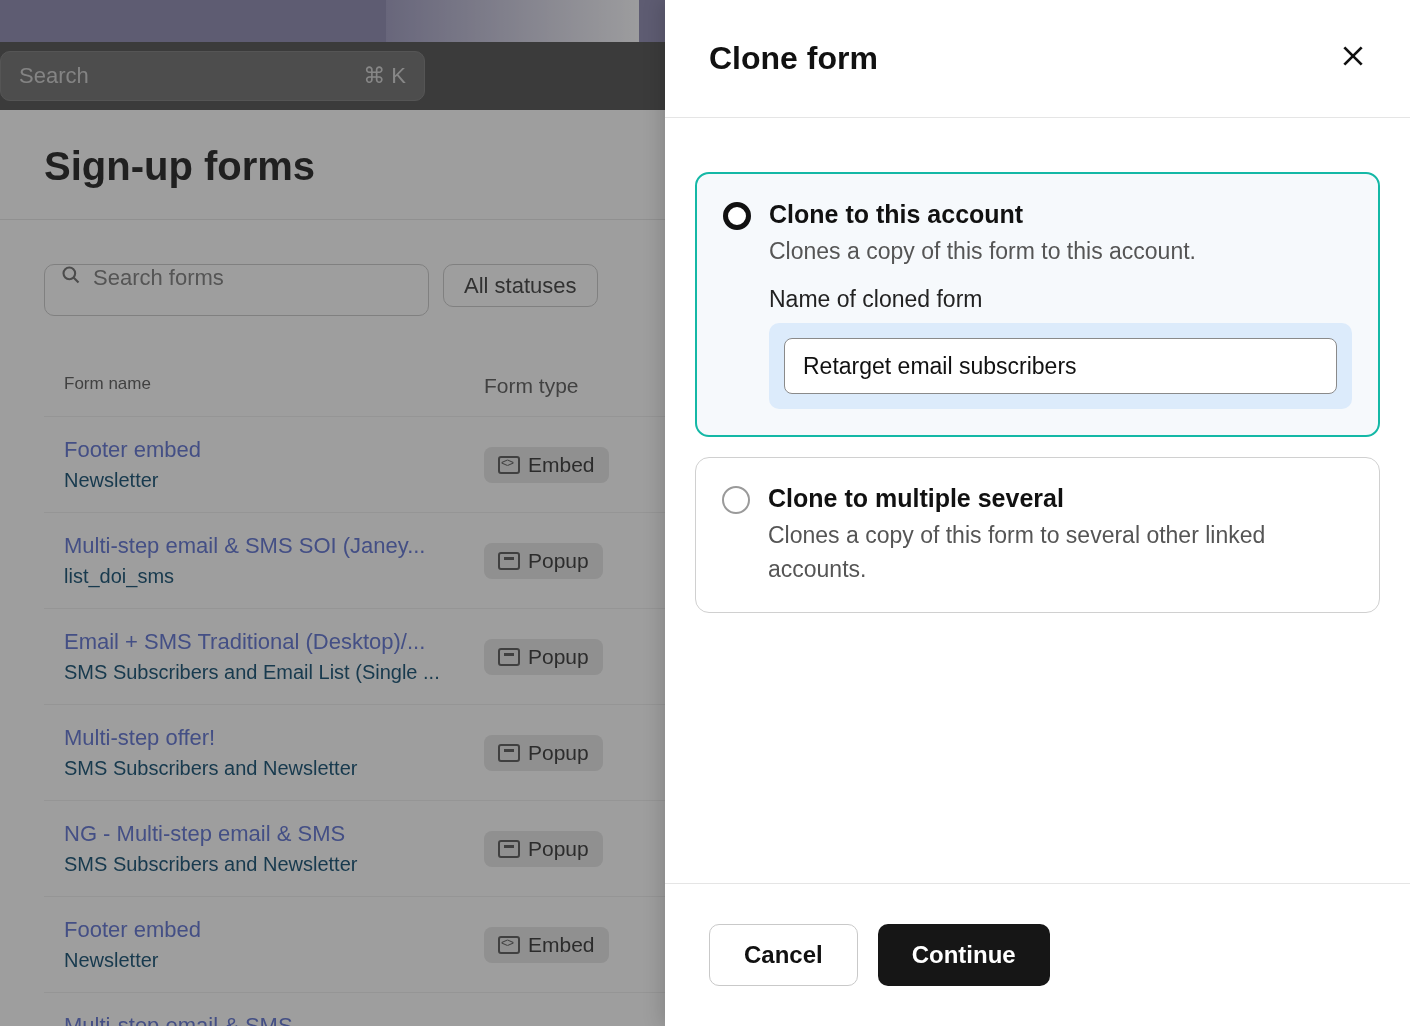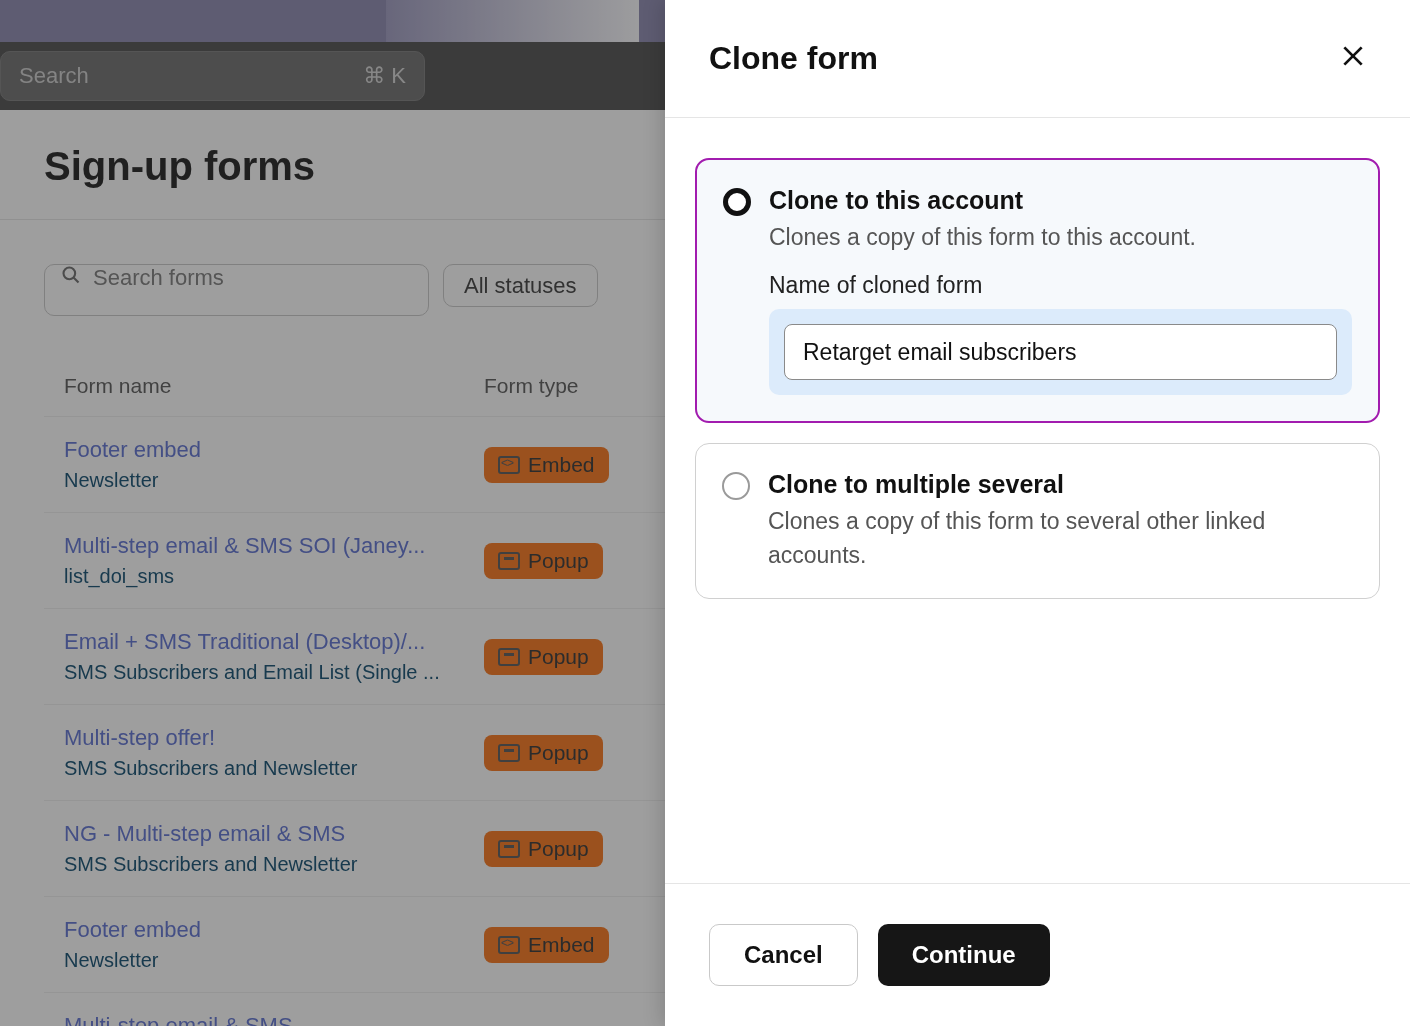"Clone to this account" .option.selected { border: 2px solid #a21caf -> 2px solid #14b8a6; margin-top: none -> 14px }
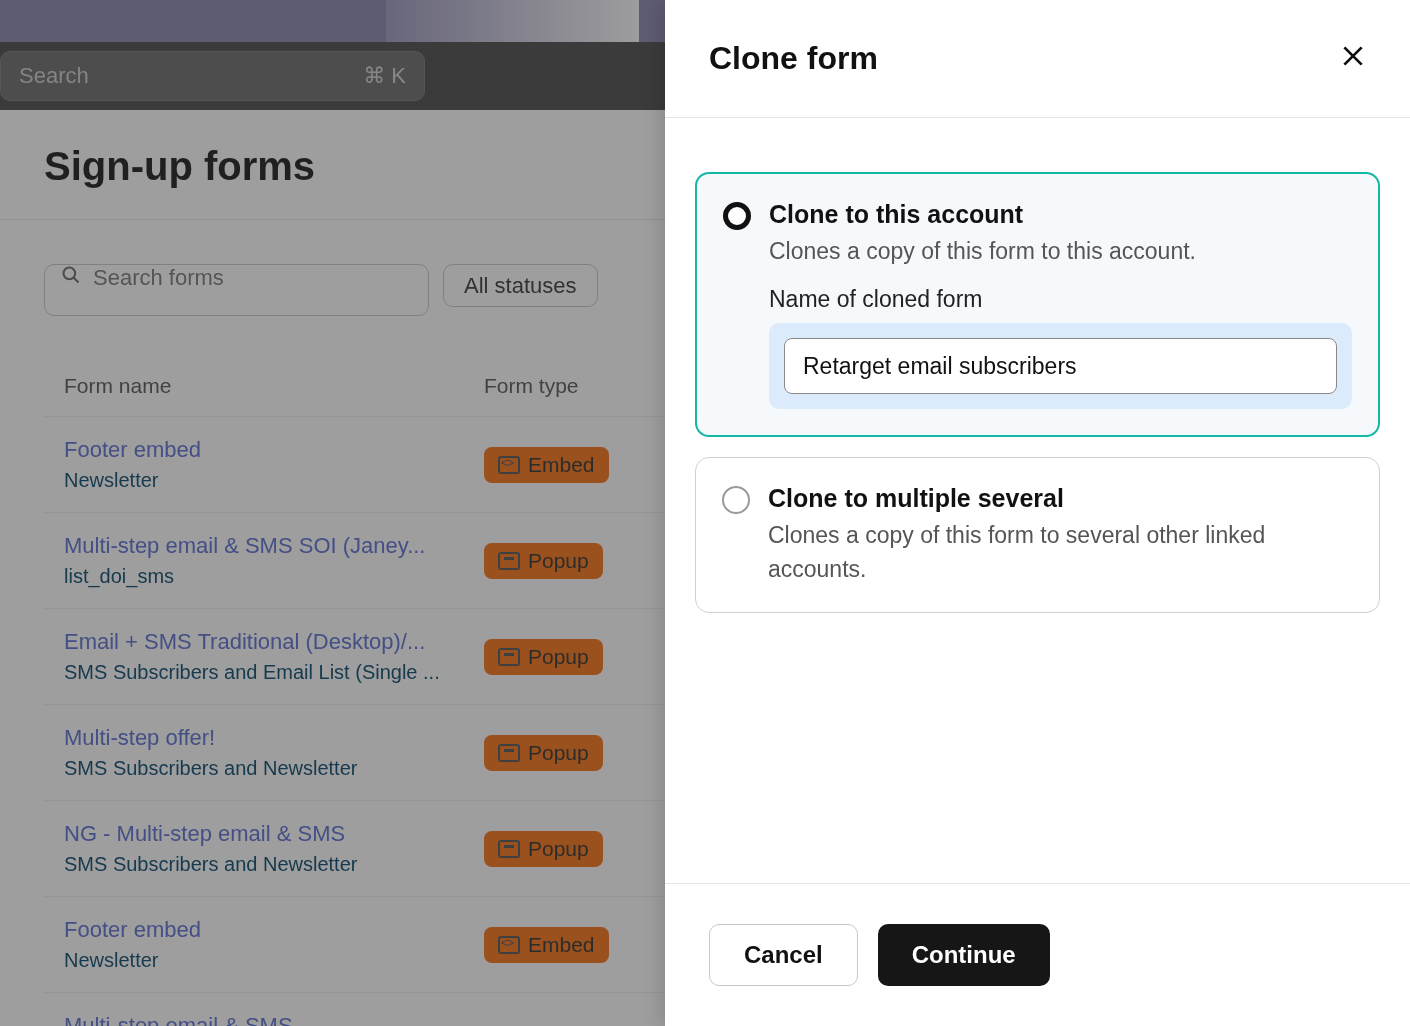"Form name" .th1 { font-size: 21px -> 17px }
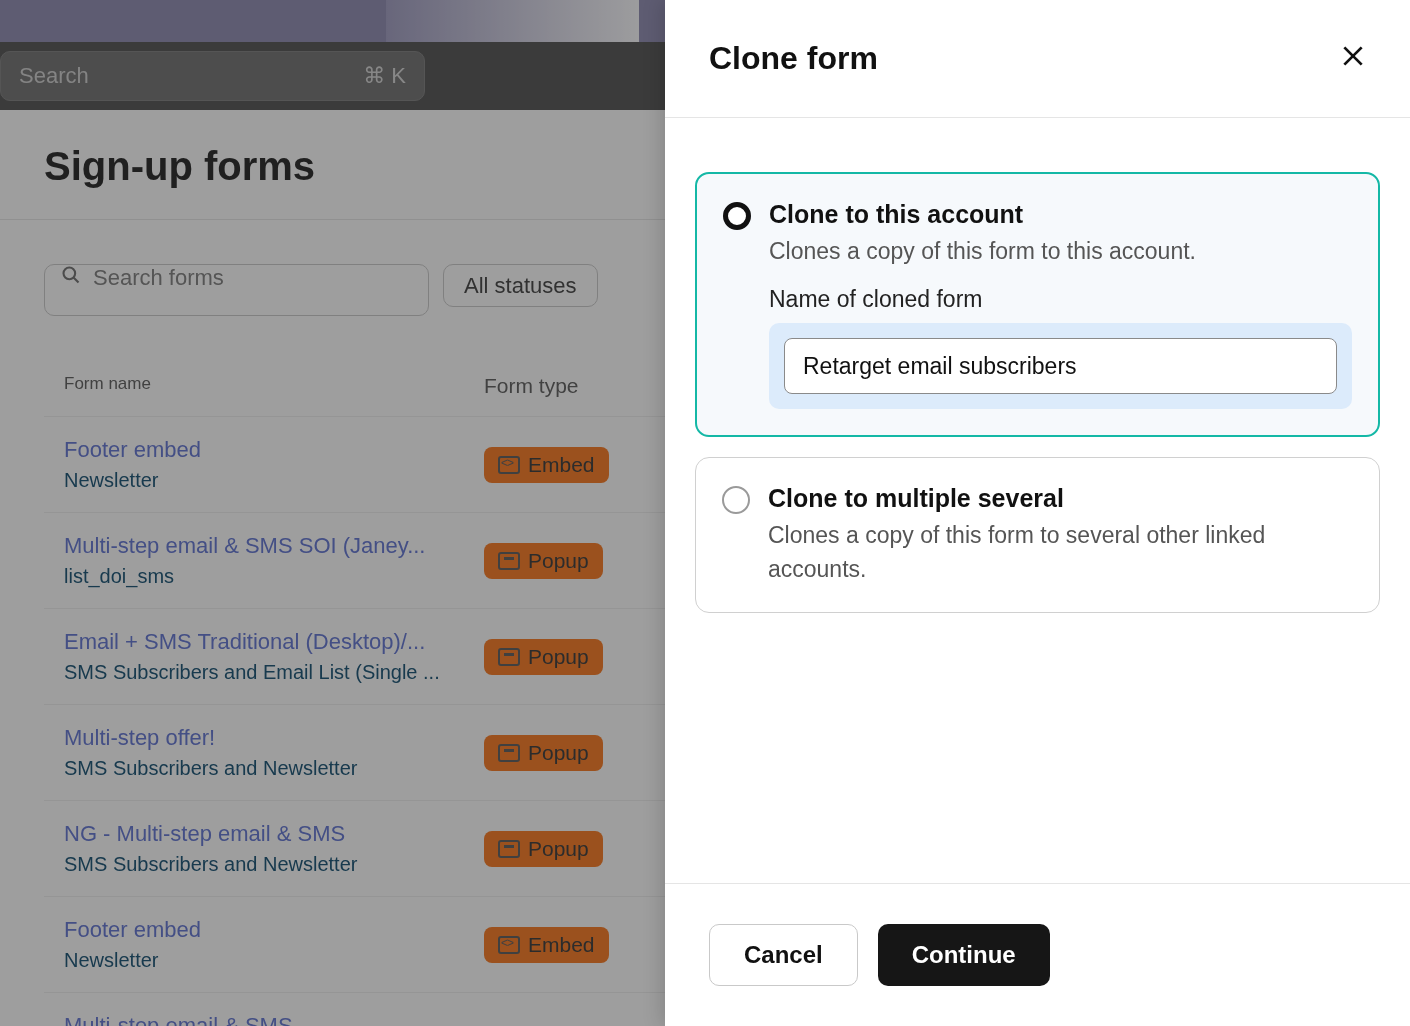"Embed" .badge { background: #f97316 -> #e5e5e5 }
